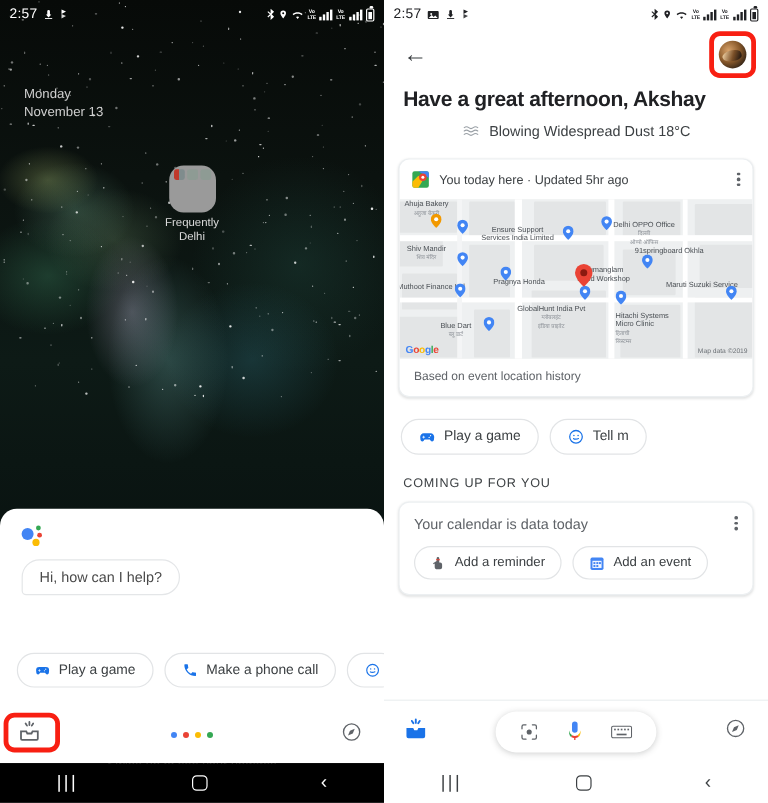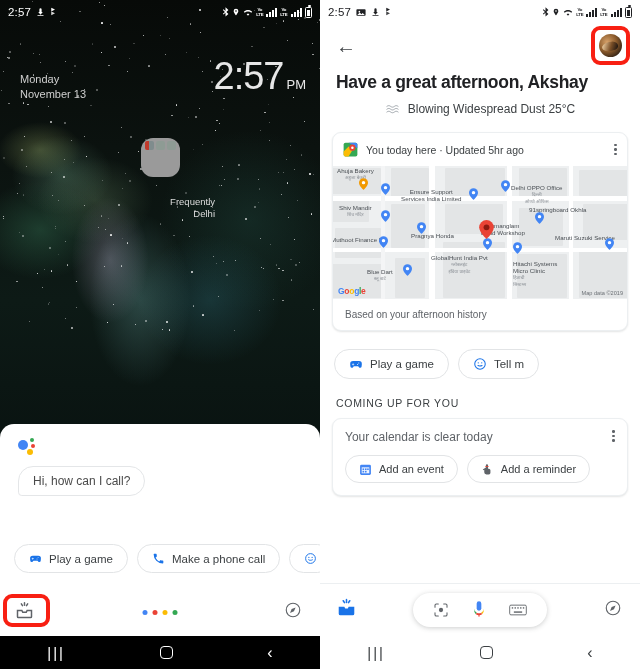"2:57 PM" div.clock { html: <div> <div><span>2:57</span><sub>PM</sub></div> </div> -> none }
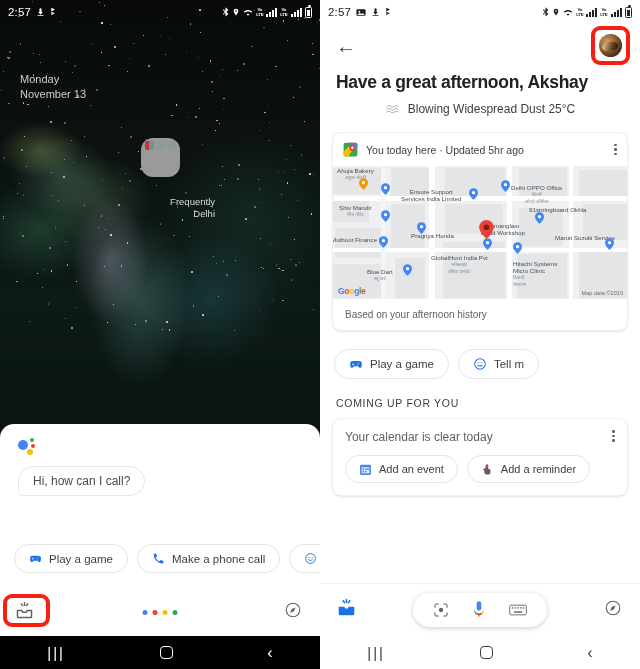"Blowing Widespread Dust 25°C" span { text: 25 -> 18 }
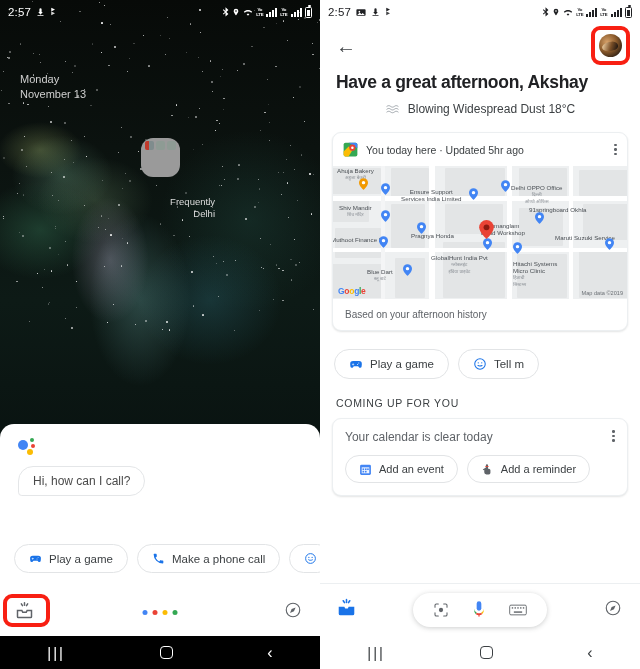"Frequently" .widget .lbl { margin-top: 19px -> 3px; text-align: right -> none }
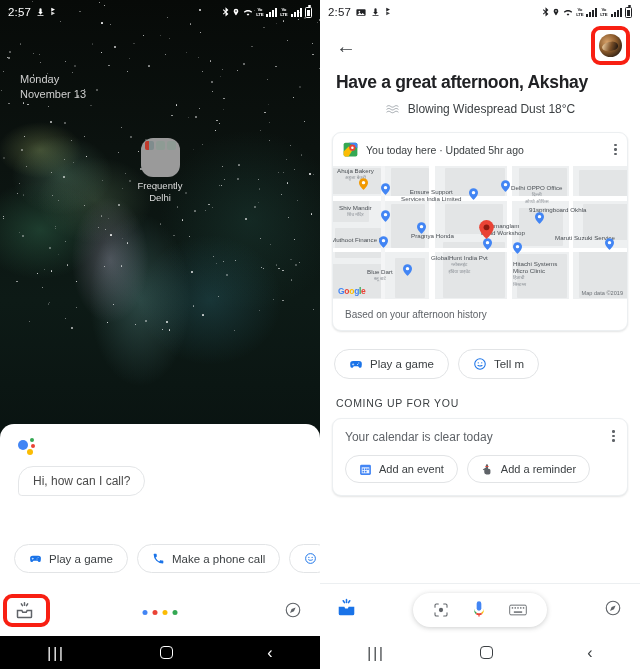"Based on your afternoon history" div.card-foot { text: your afternoon -> event location }
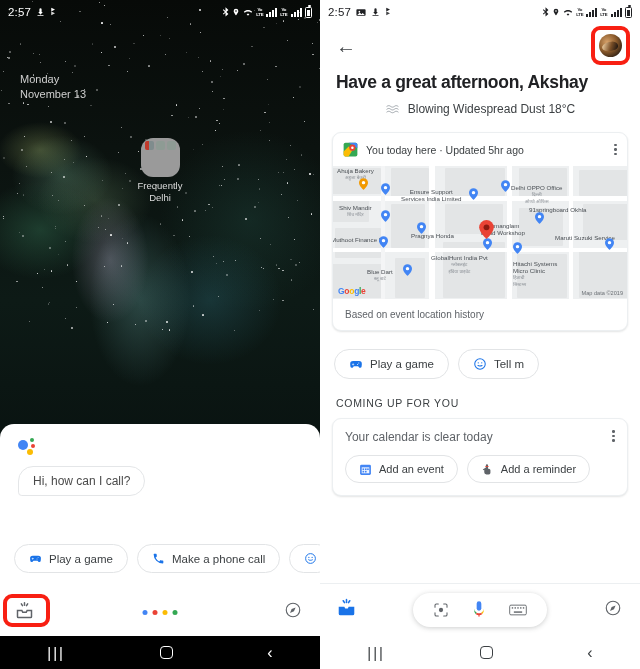"Your calendar is clear today" span.t { text: clear -> data }
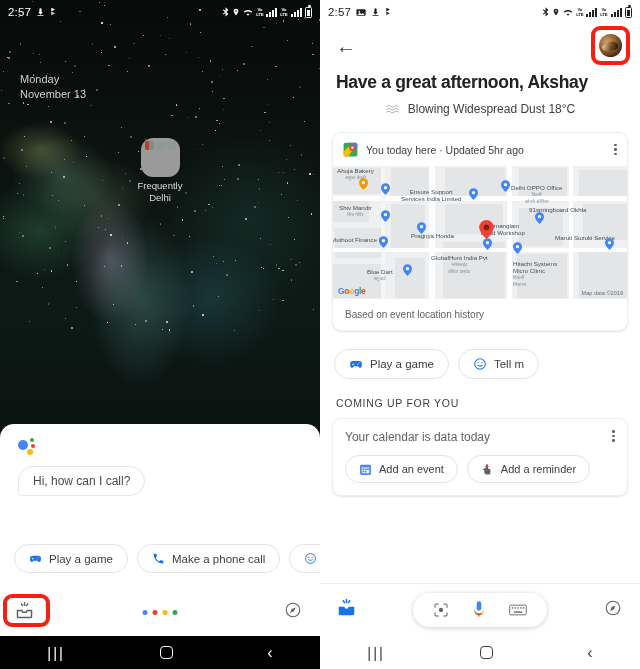"Add an event" div.cbtn { order: before "Add a reminder" -> after "Add a reminder" }
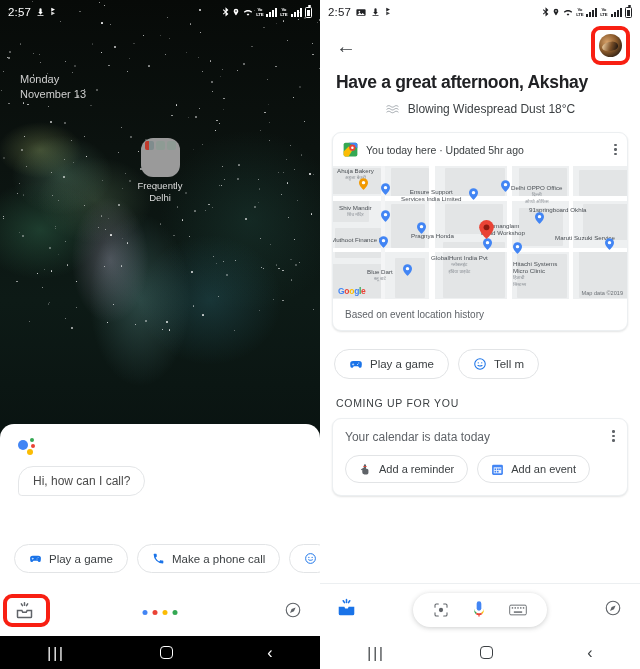"Hi, how can I call?" div.bubble { text: call -> help }
